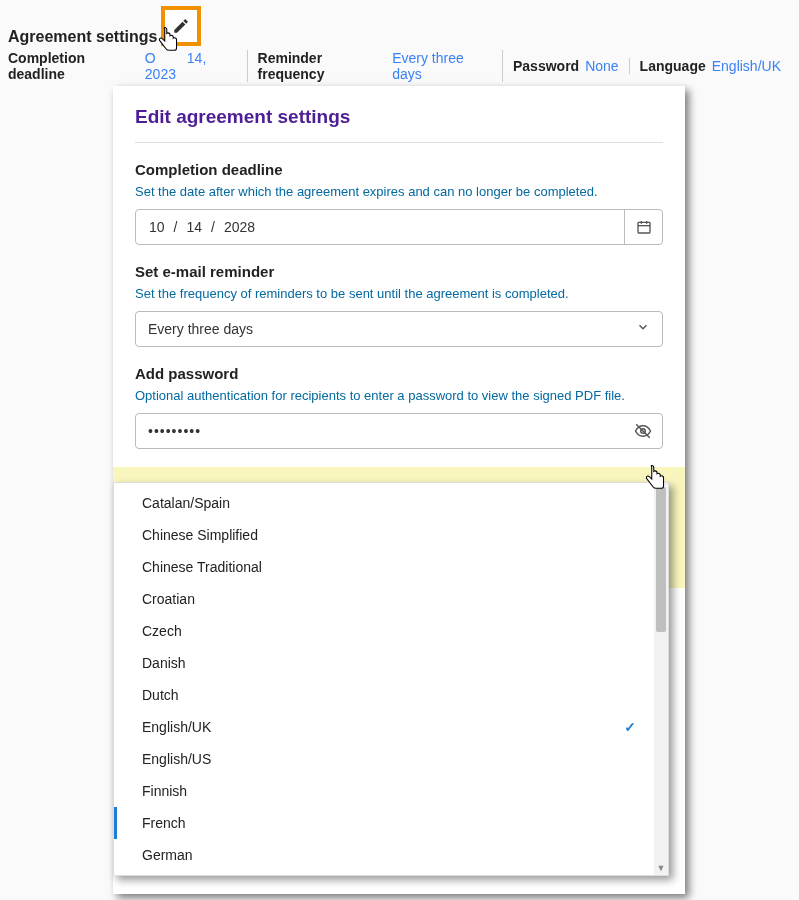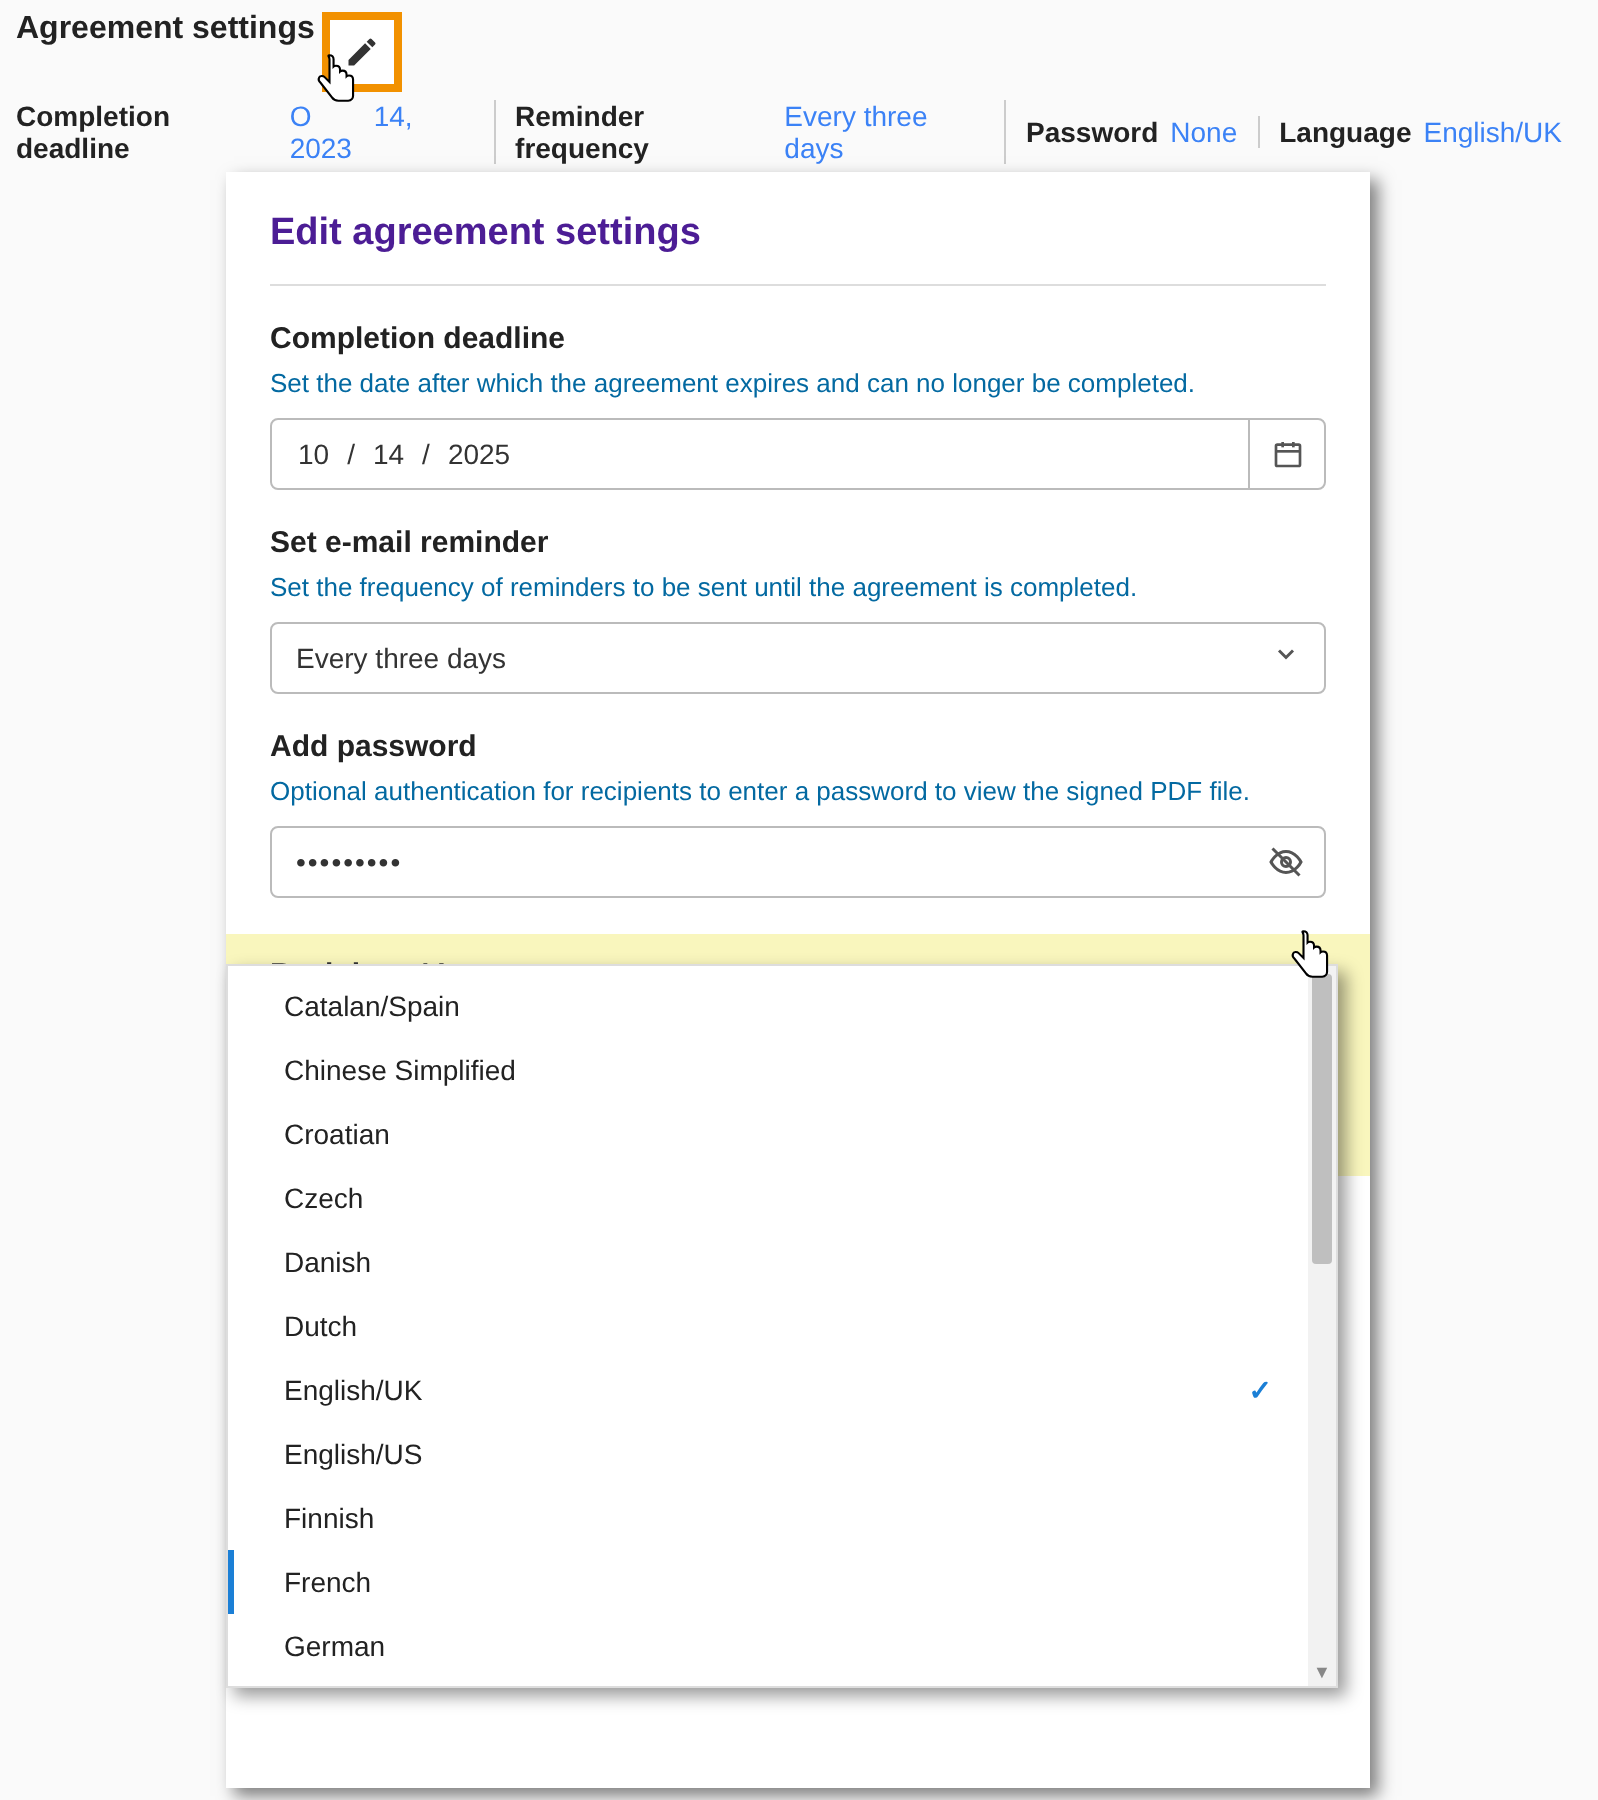"Agreement settings" .page-title-row { align-items: flex-start -> flex-end }
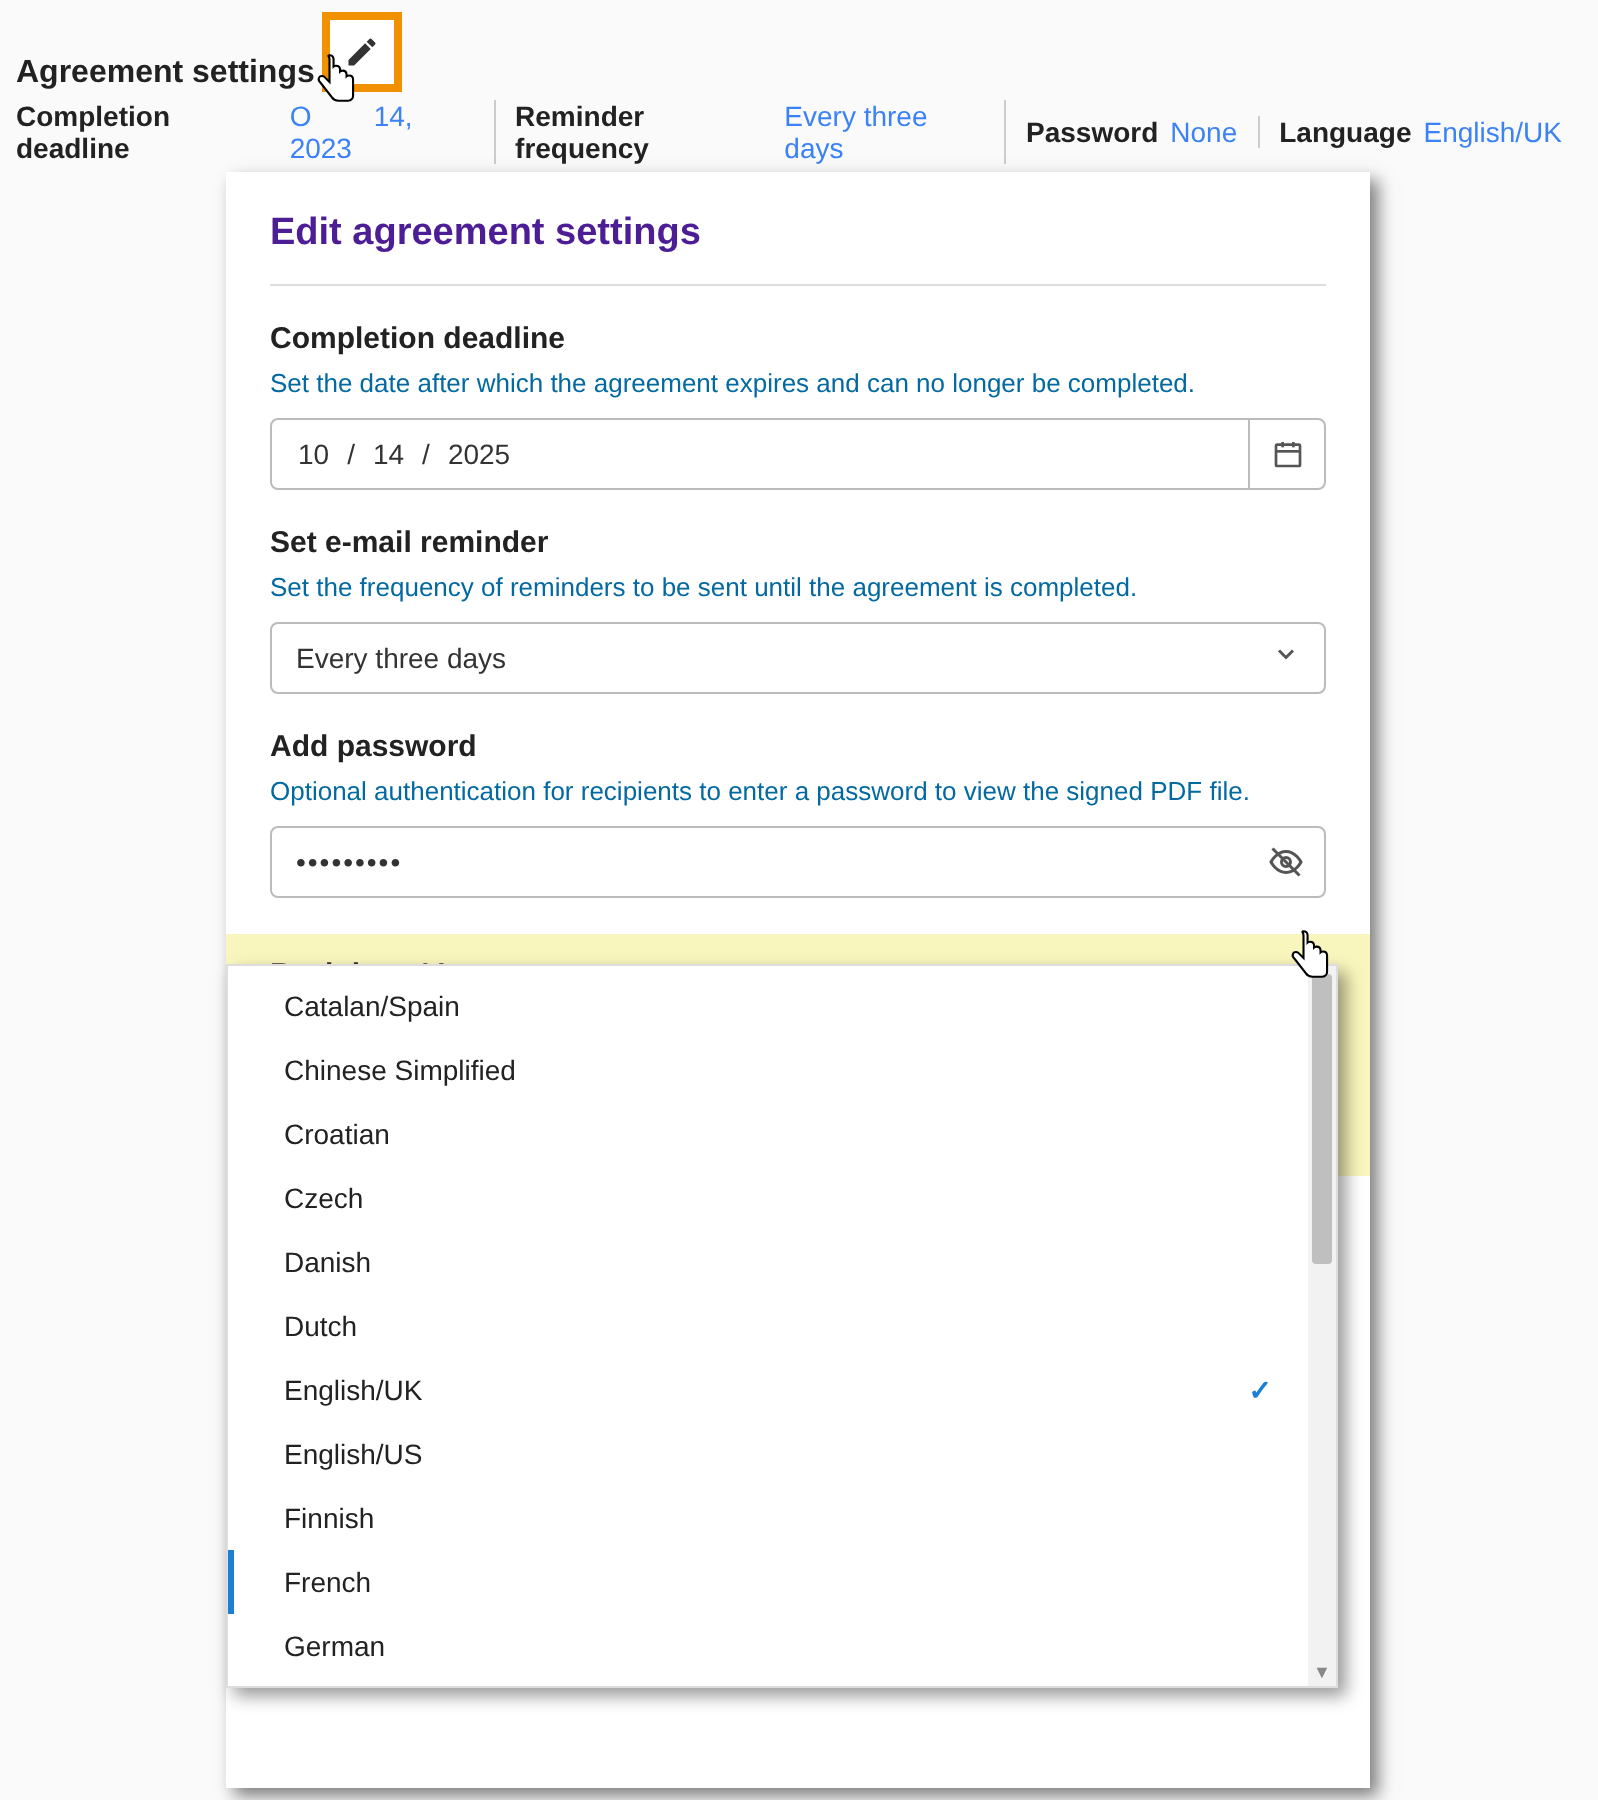"2025" span { text: 2025 -> 2028 }
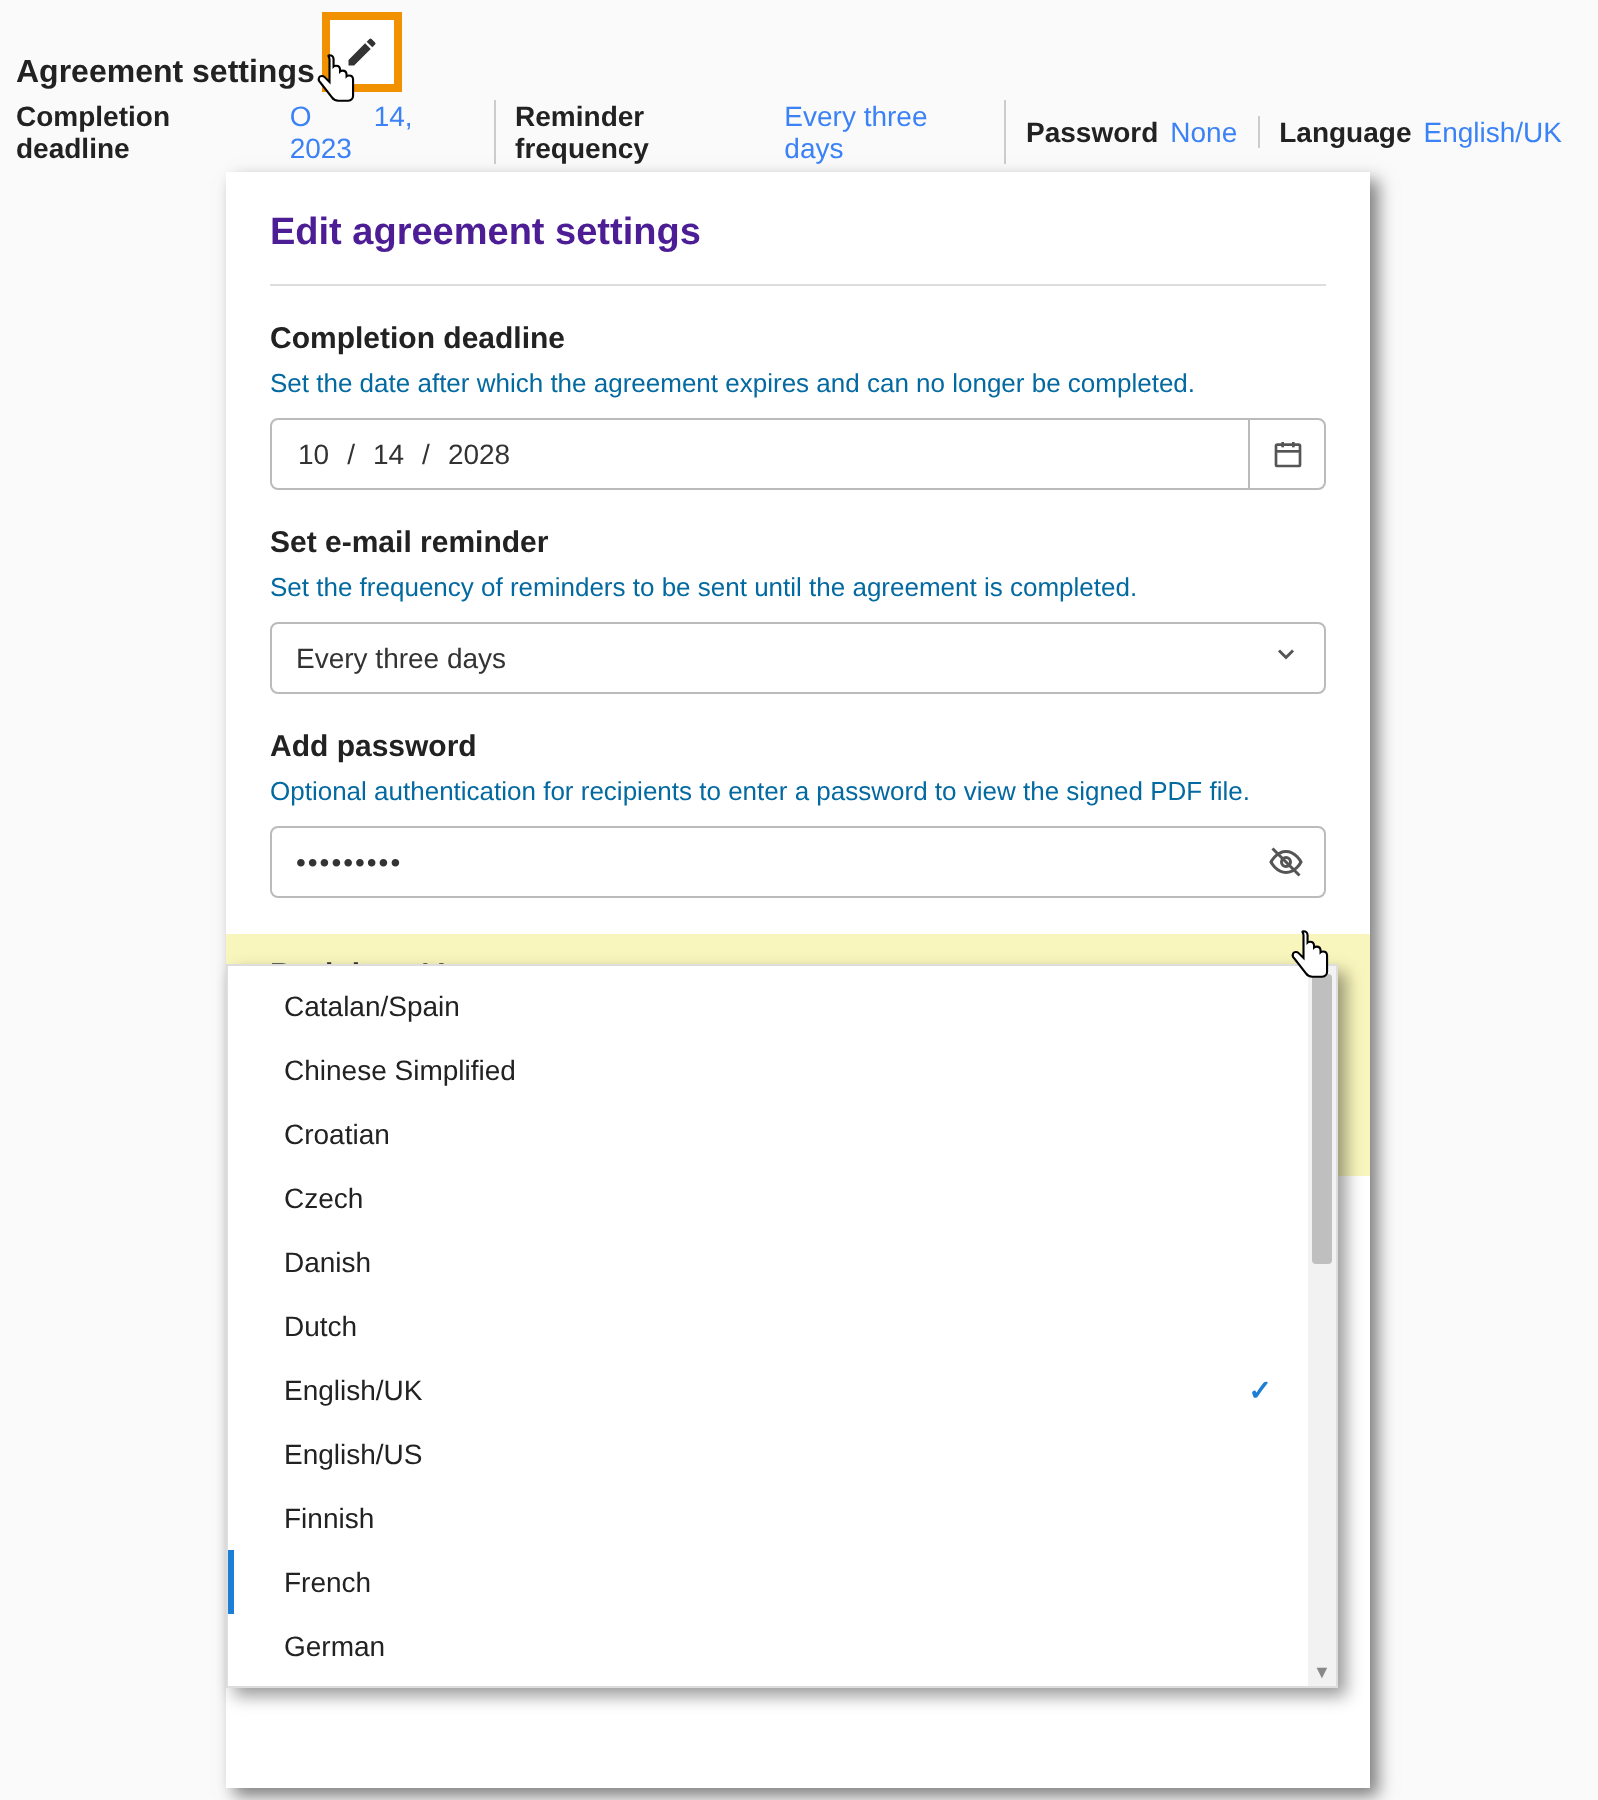"Chinese Traditional" li { html: none -> <li> <span>Chinese Traditional</span> </li> }
